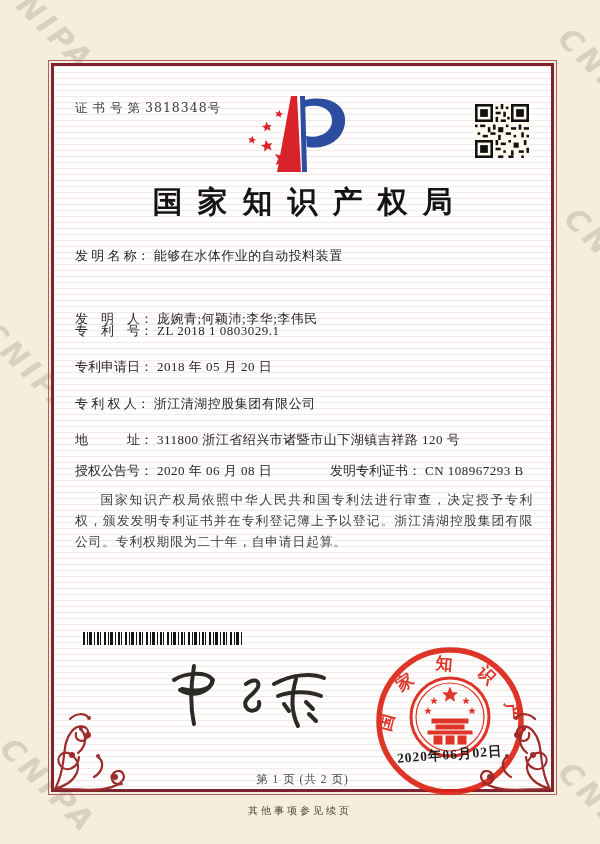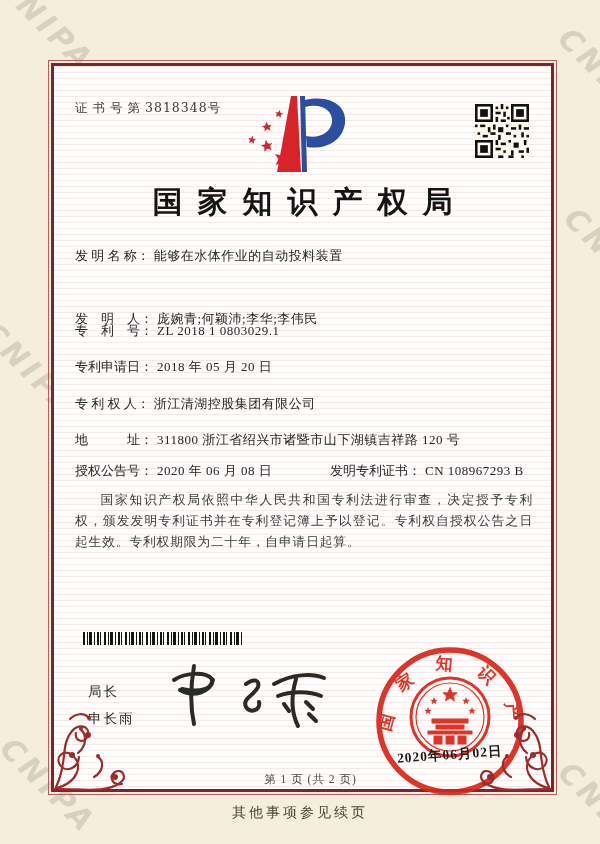"国家知识产权局依照中华人民共和国专利法进行审查，决定授予专利权，颁发发明专利证书" p { text: 专利权自授权公告之日起生效 -> 浙江清湖控股集团有限公司 }
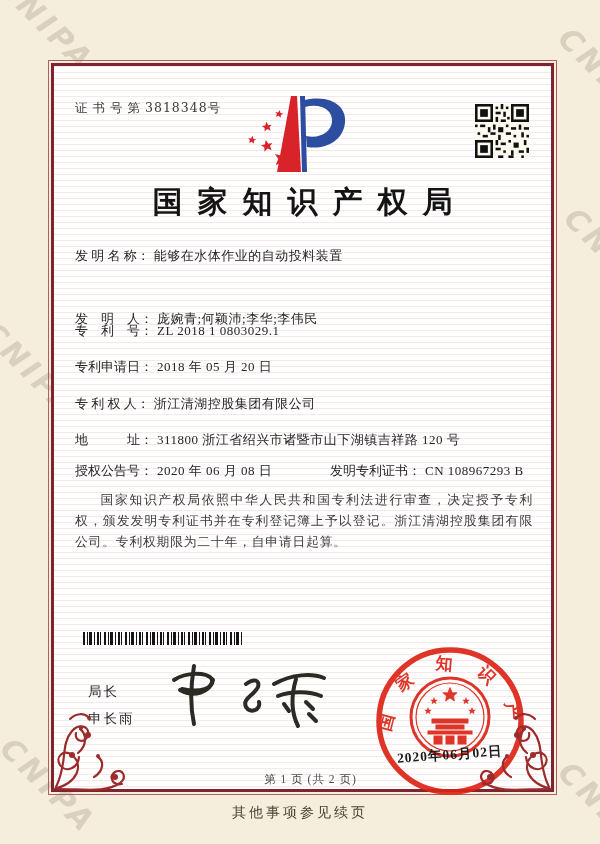"局长" div.signer { html: <div> <div>局长</div> <div>申长雨</div> </div> -> none }
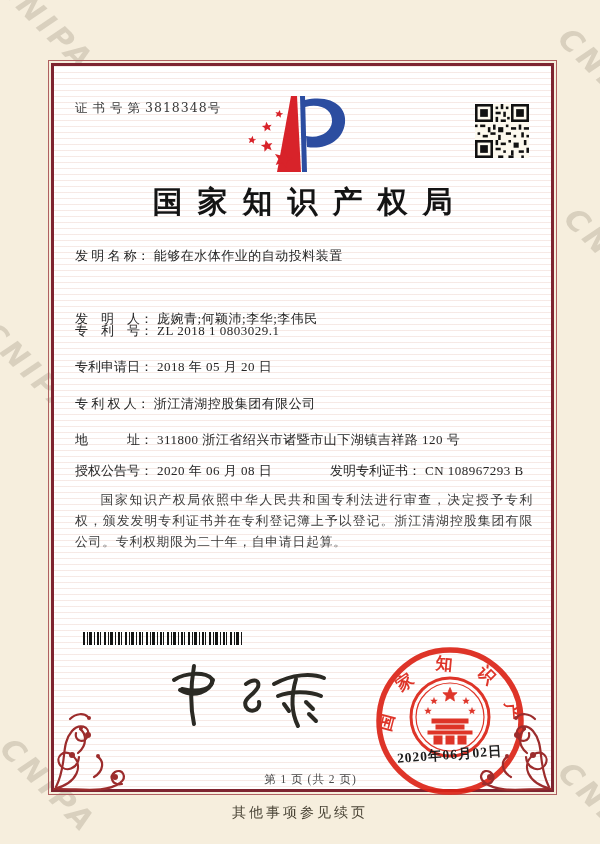"第 1 页 (共 2" .page-info { margin-left: 8px -> none }
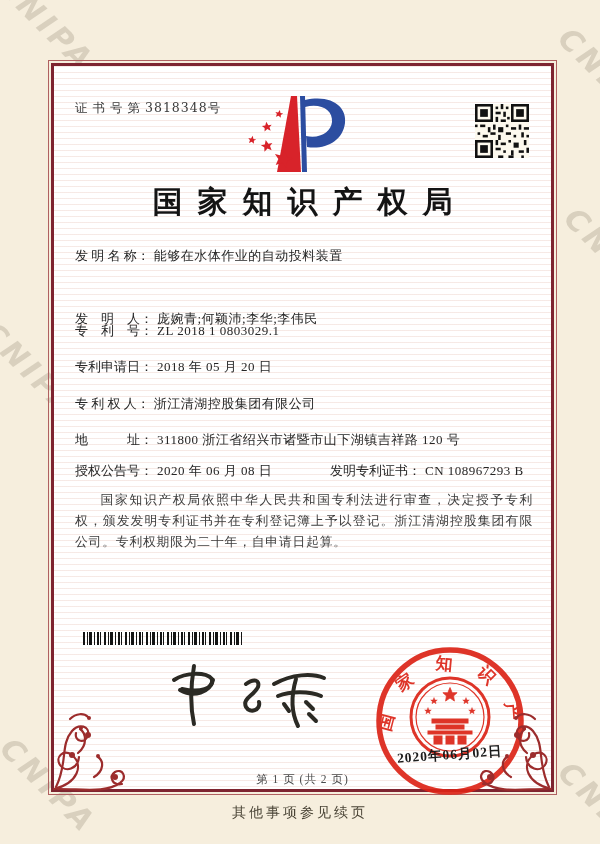"其他事项参见续页" .footer-note { font-size: 14px -> 10px }
